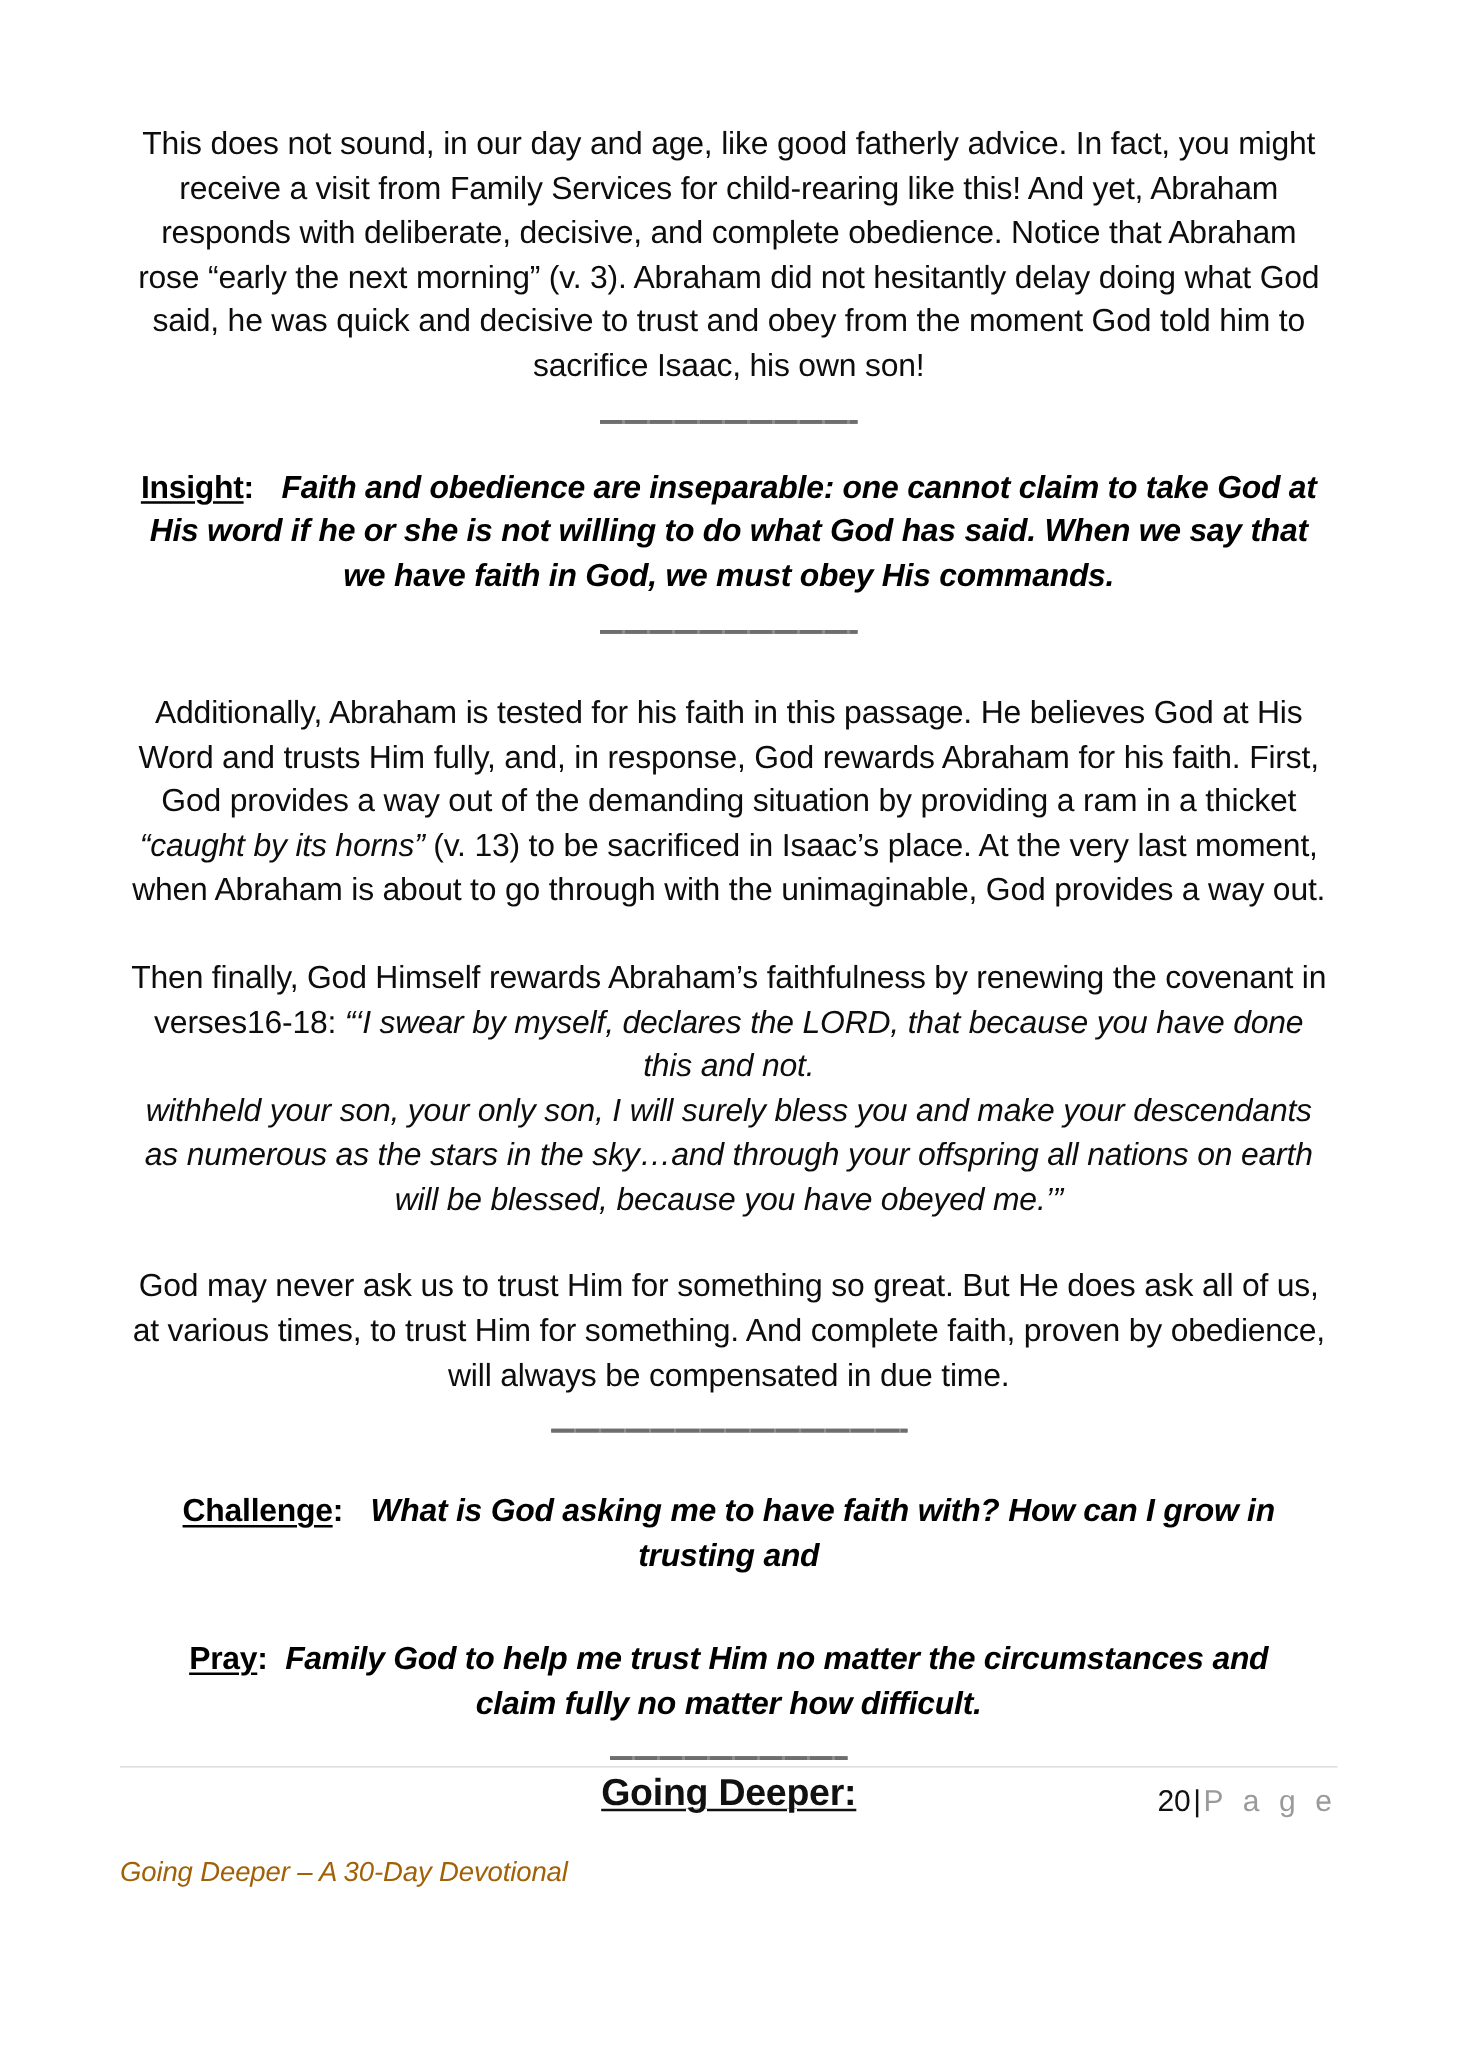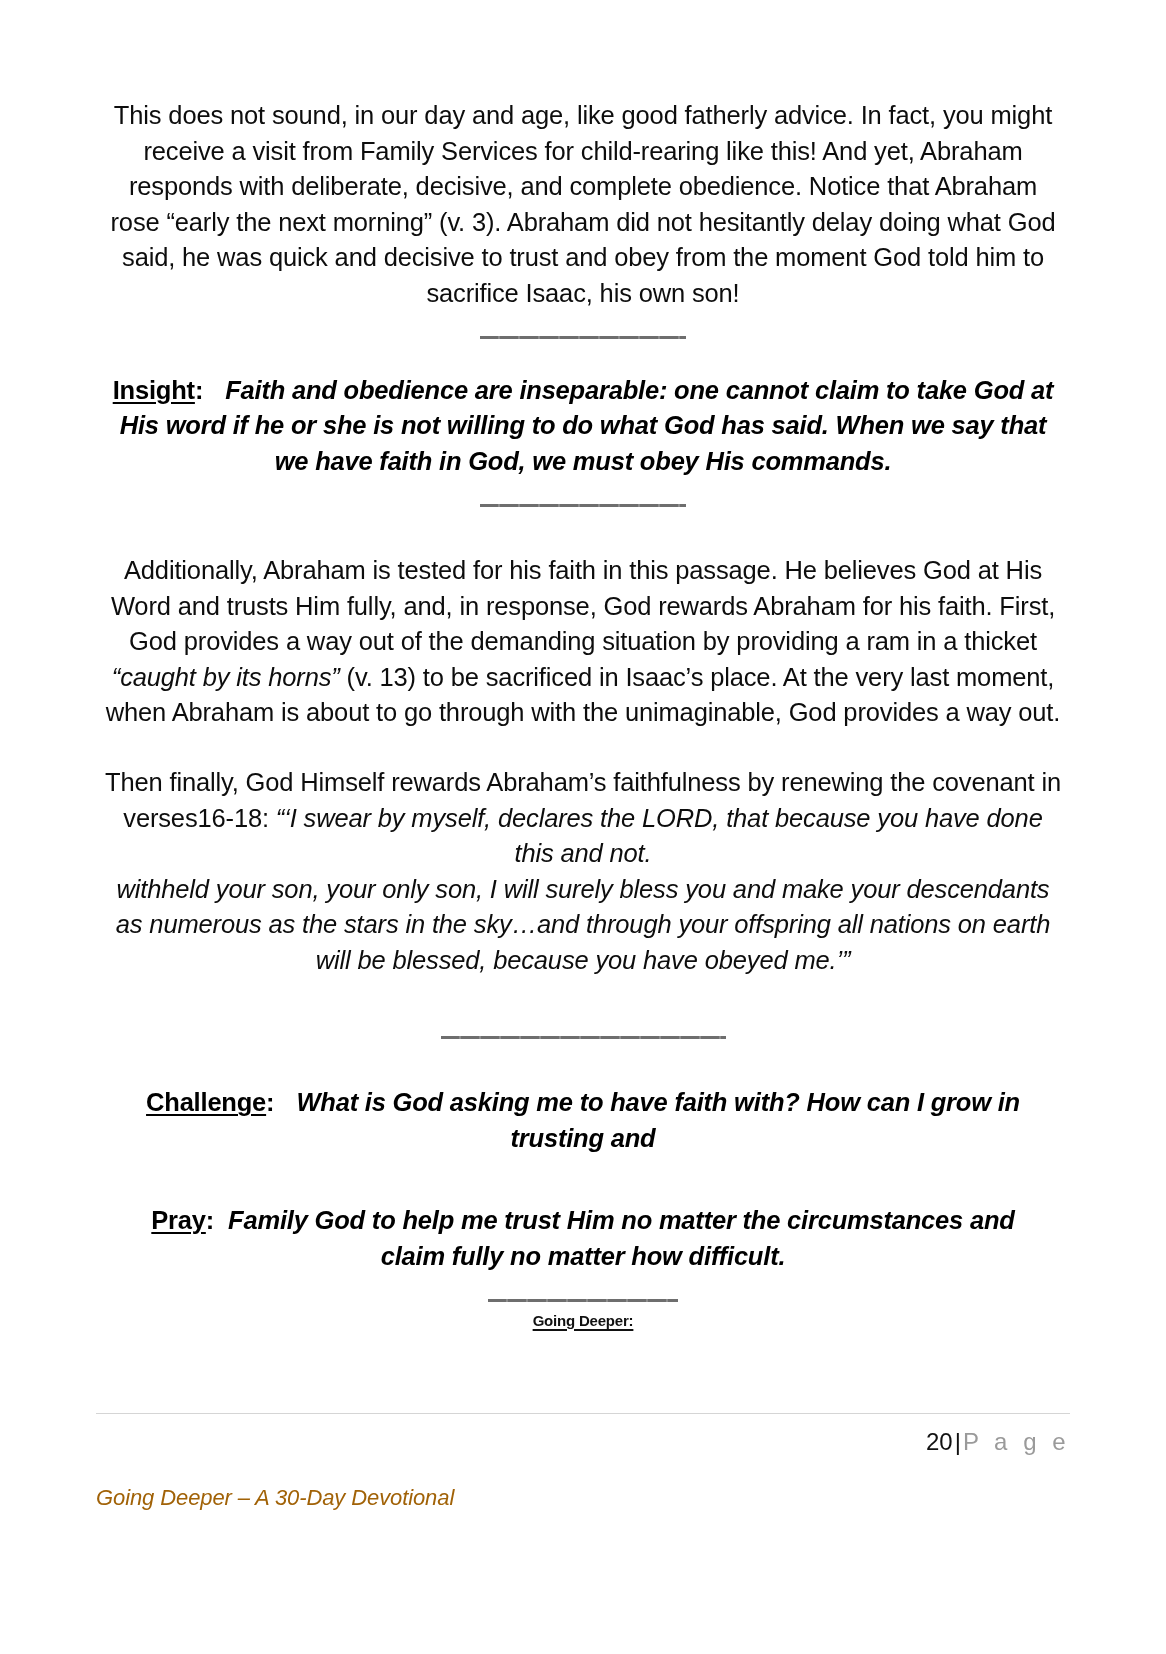"God may never ask us" p.para { html: none -> <p>God may never ask us to trust Him for something so great. But He does ask all of us, at various times, to trust Him for something. And complete faith, proven by obedience, will always be compensated in due time.</p> }
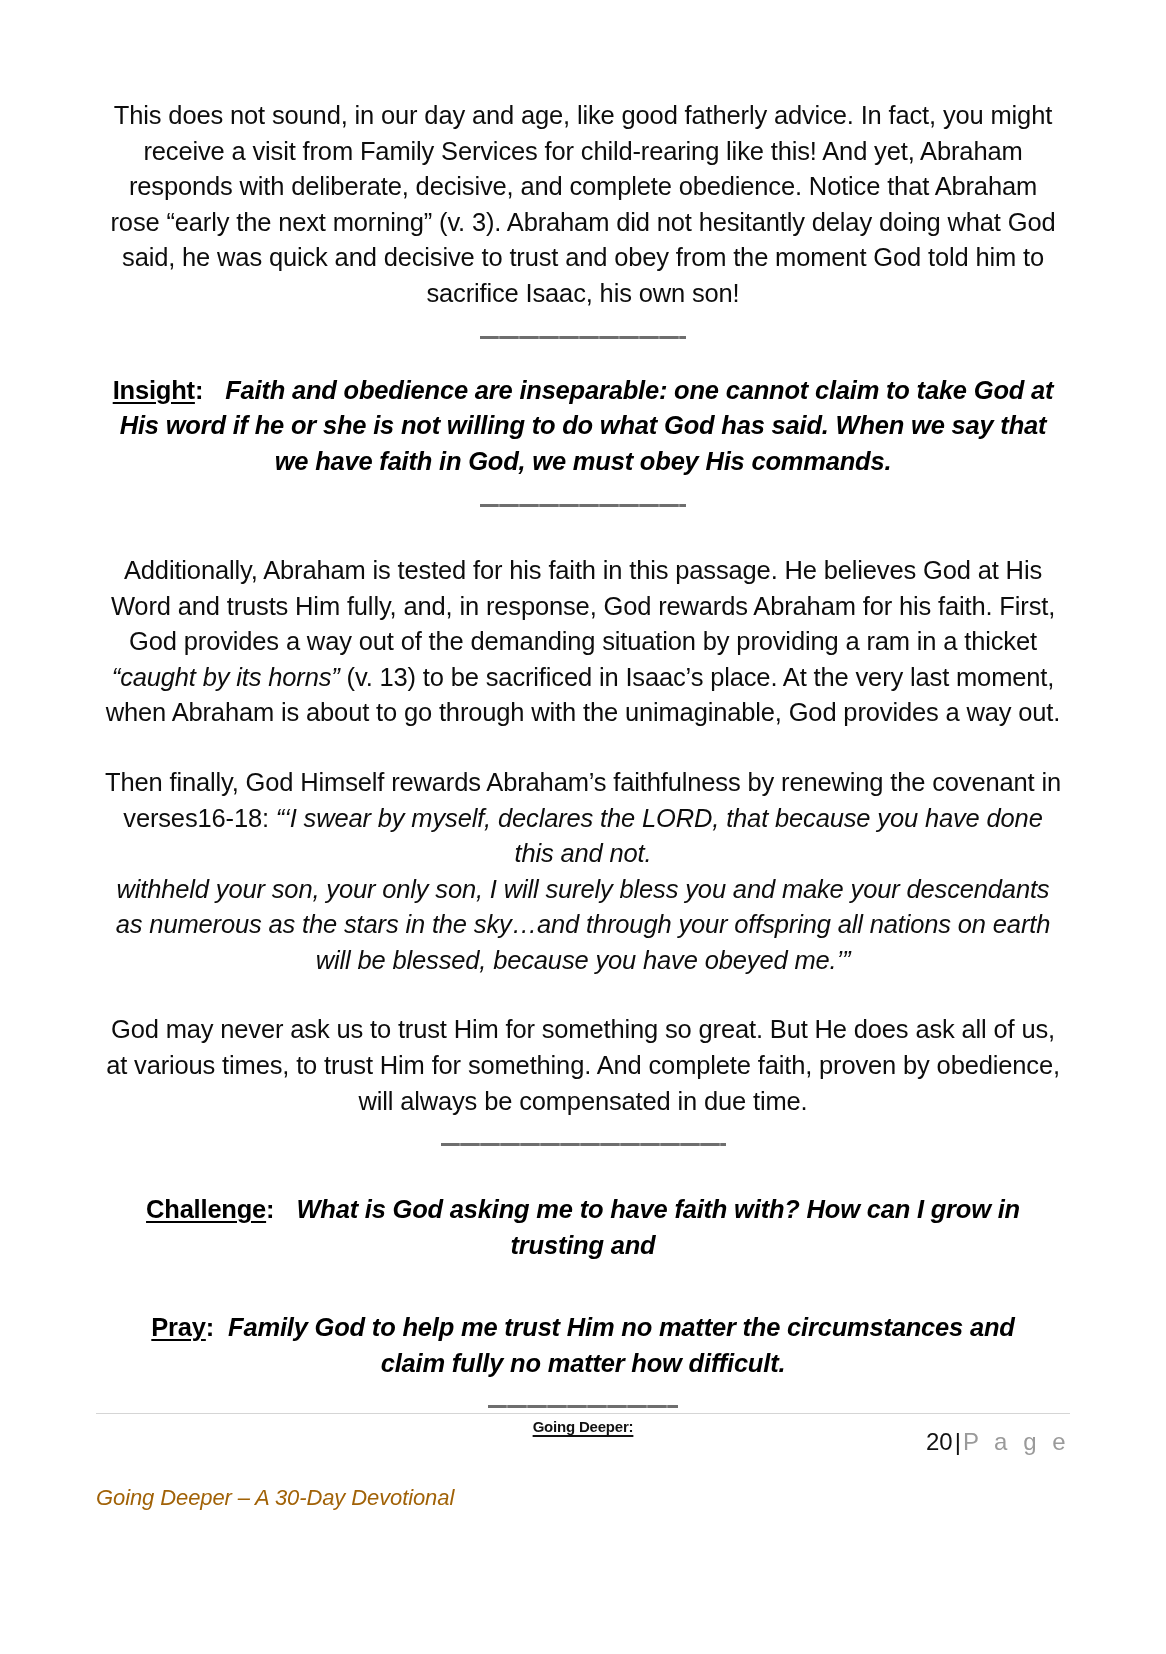"Going Deeper:" .going-deeper { font-size: 15px -> 30px }
